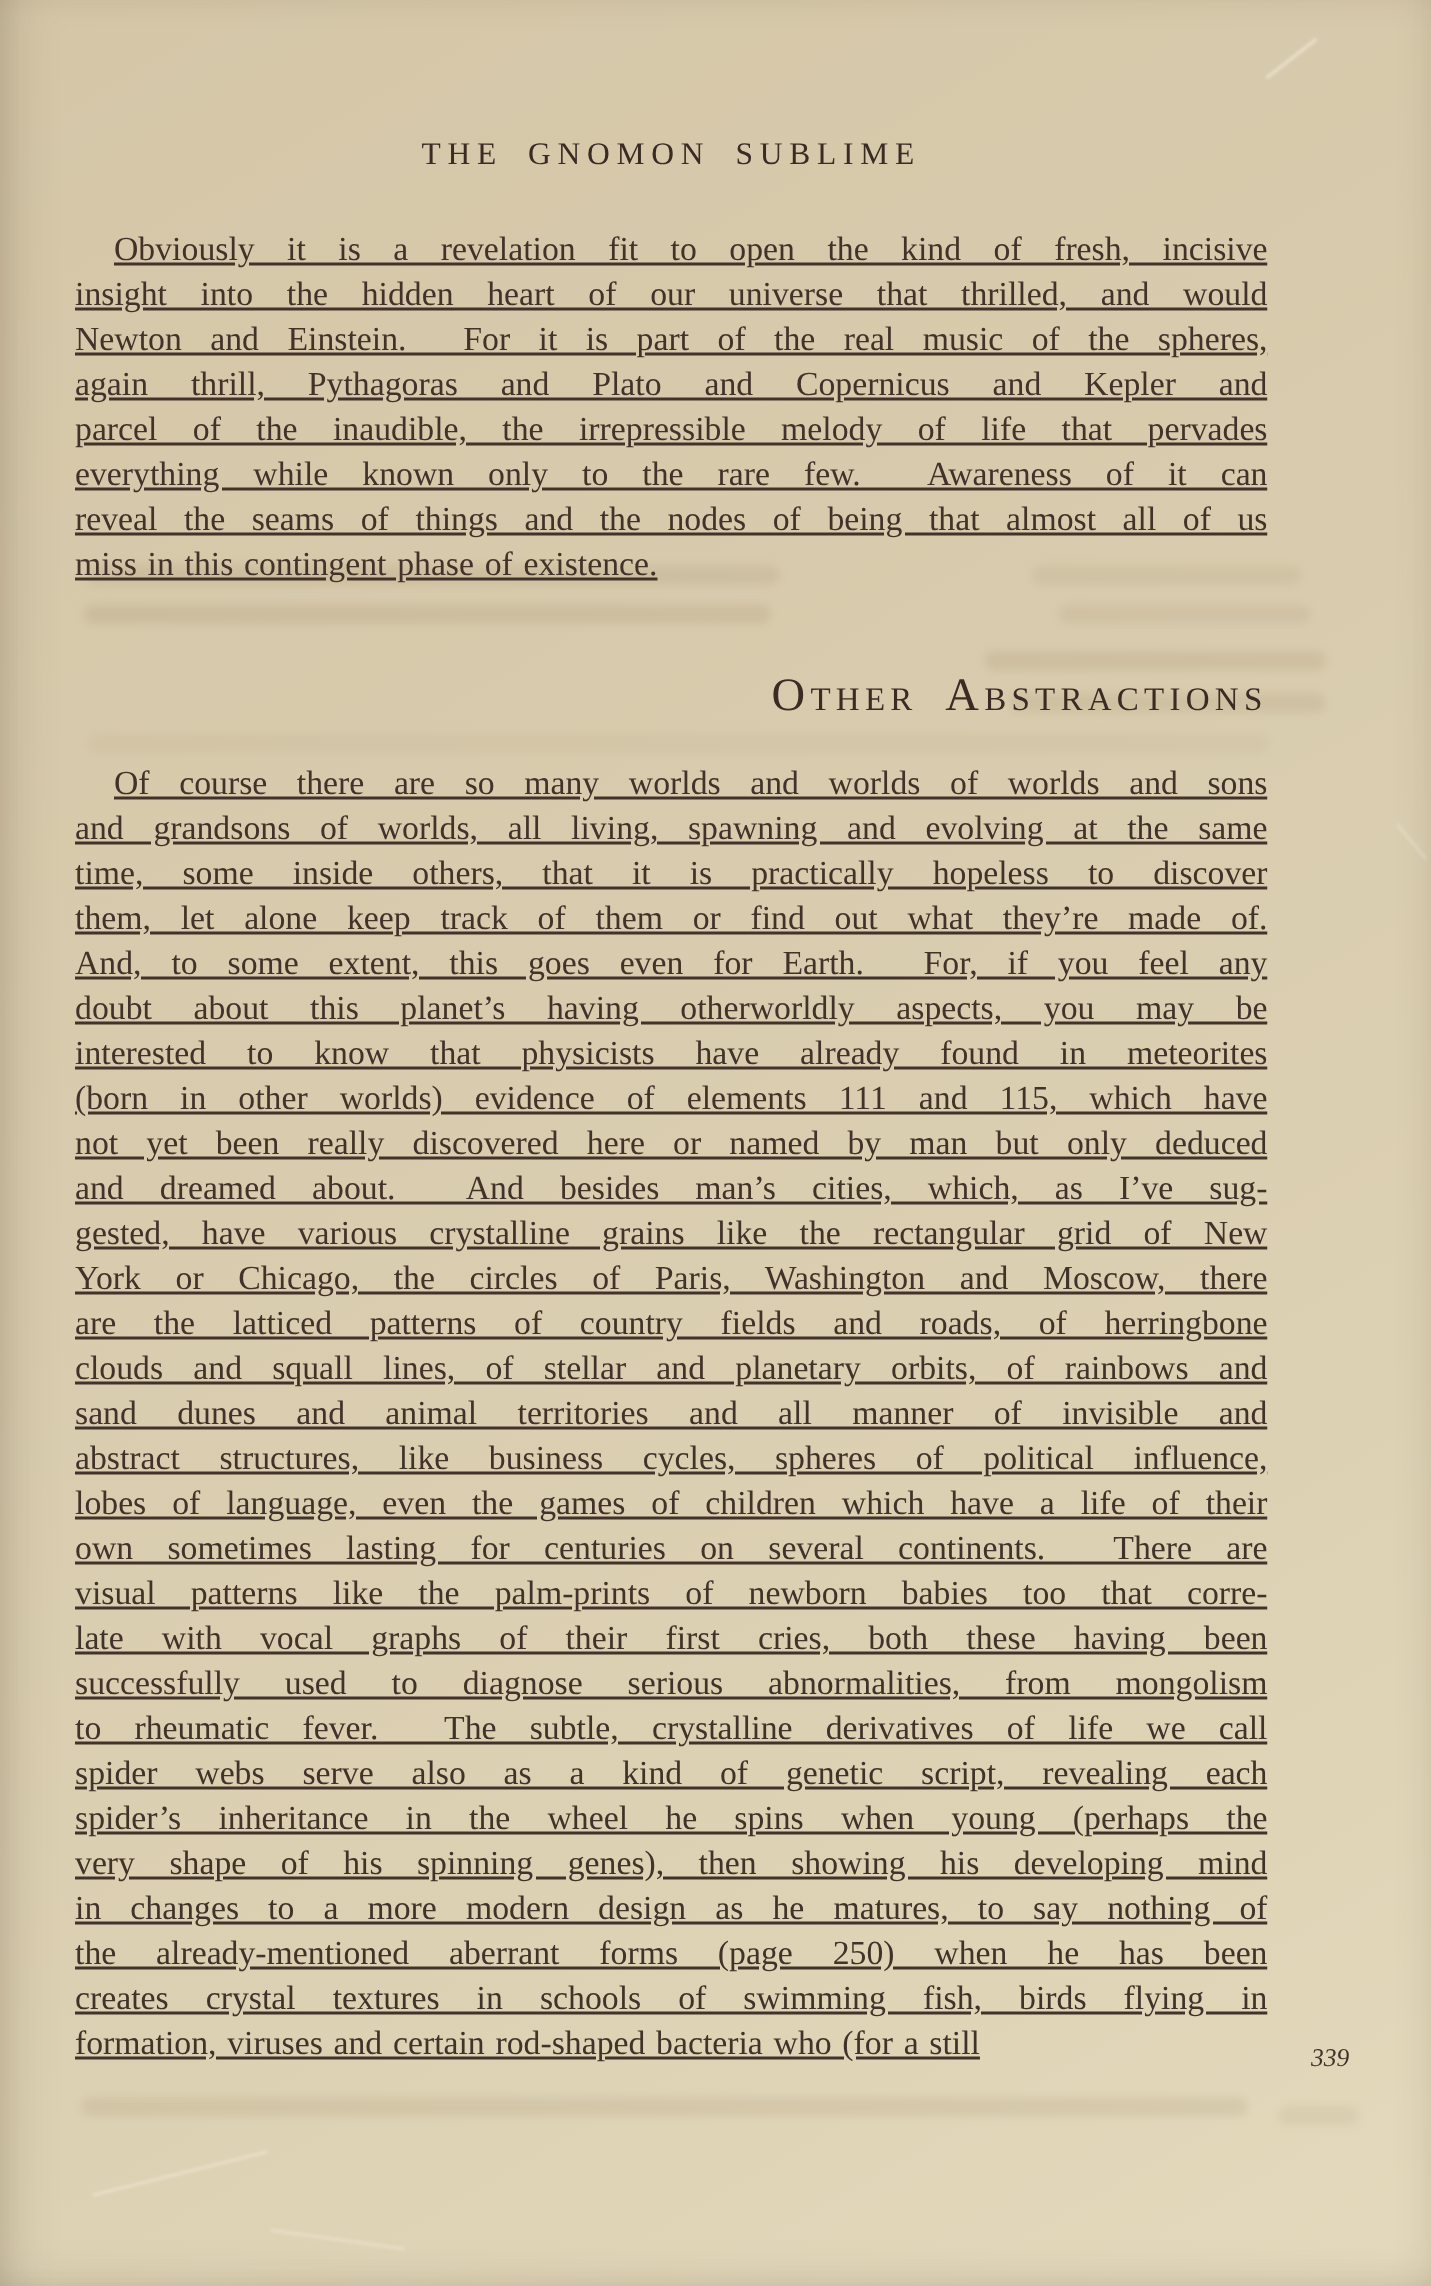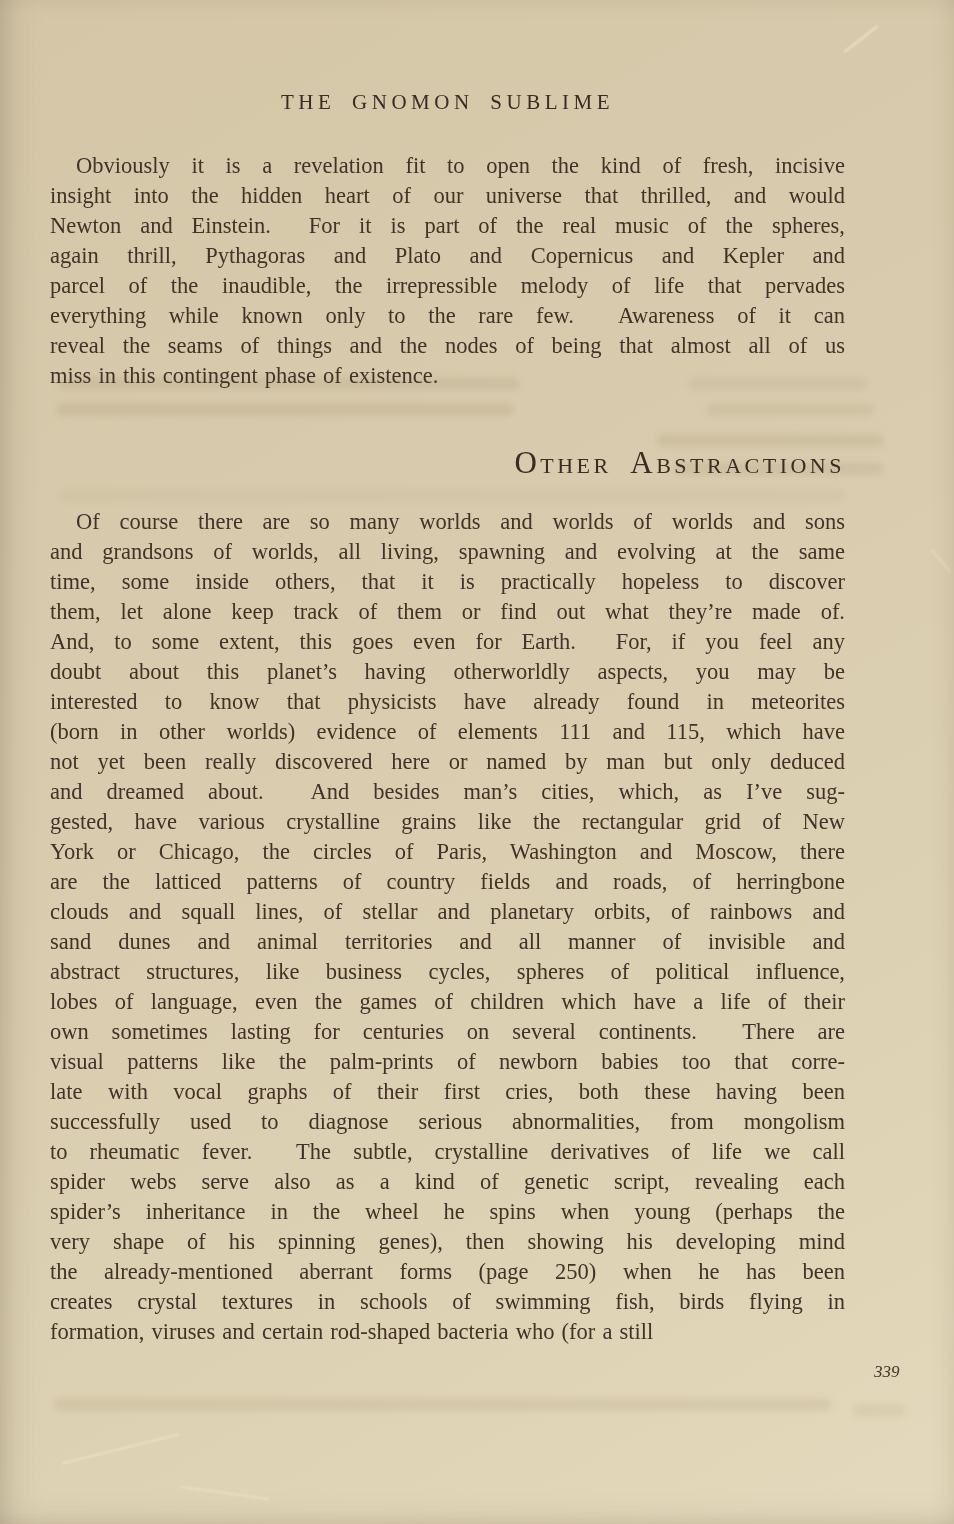"Obviously it is a revelation" .para { text-decoration: none -> underline }
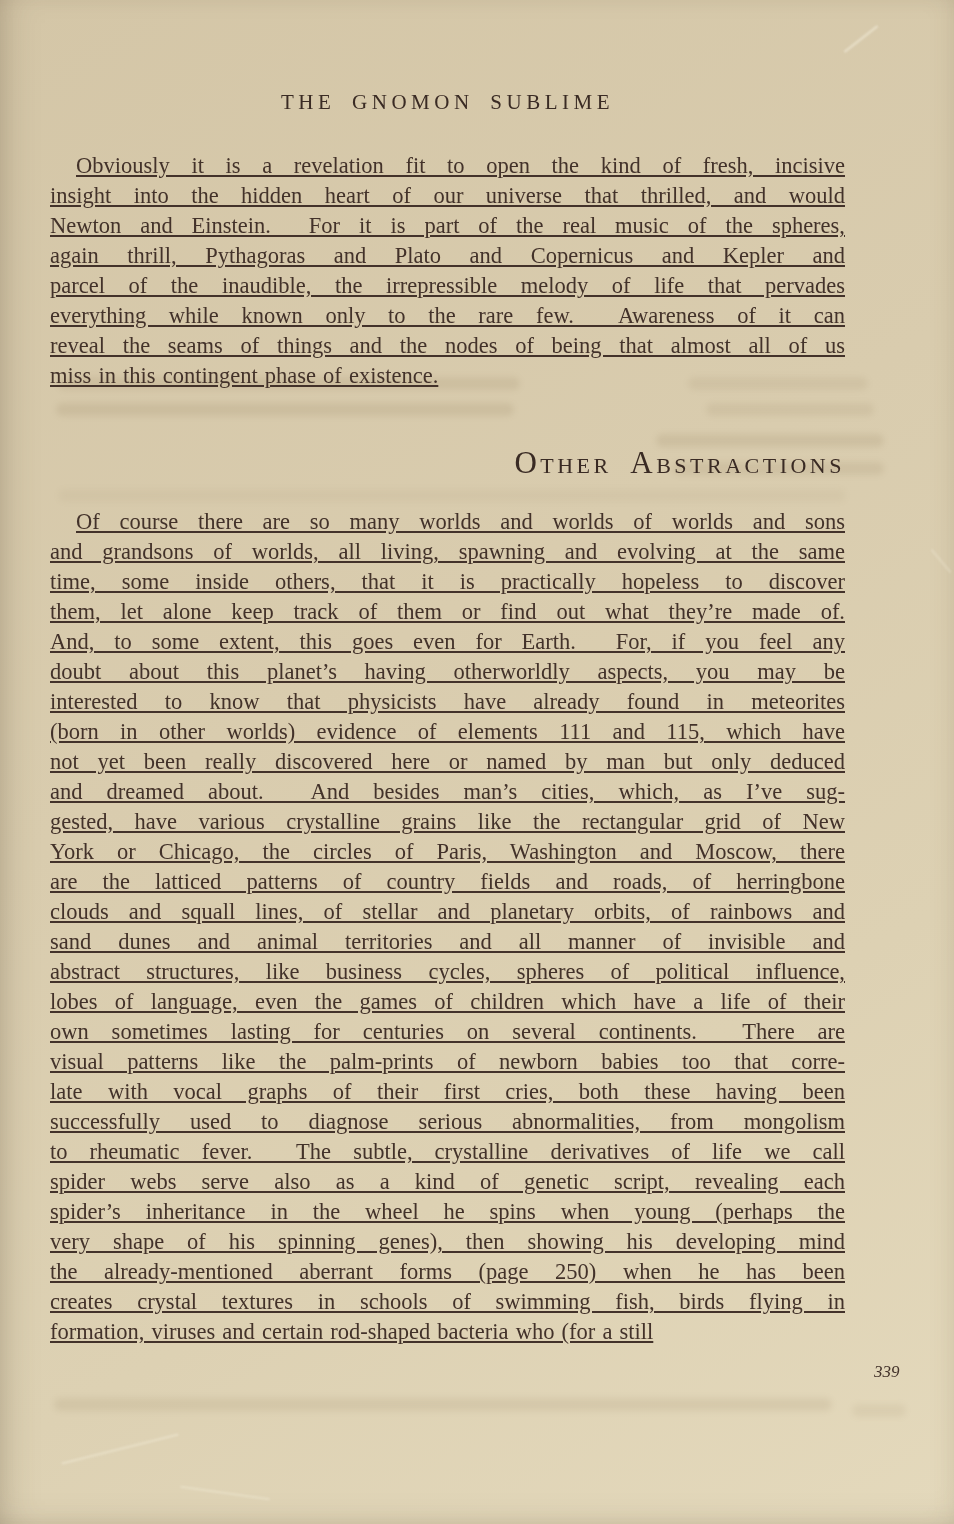"in changes to a more" div.line { html: none -> <div>in changes to a more modern design as he matures, to say nothing of</div> }
